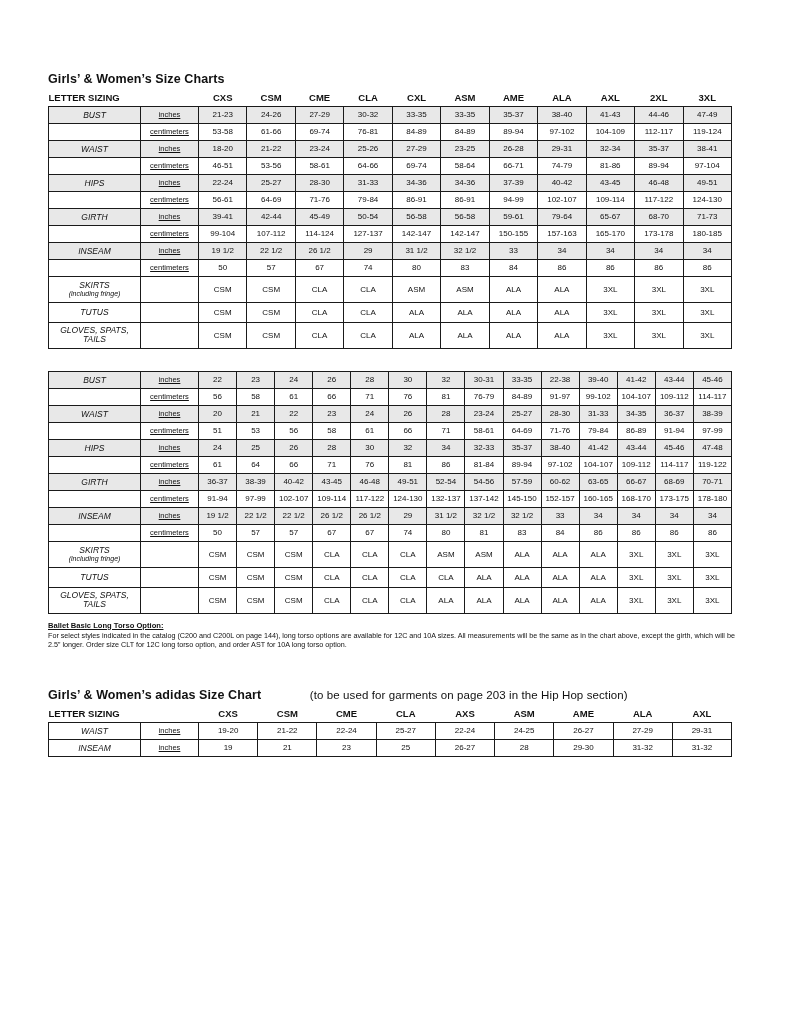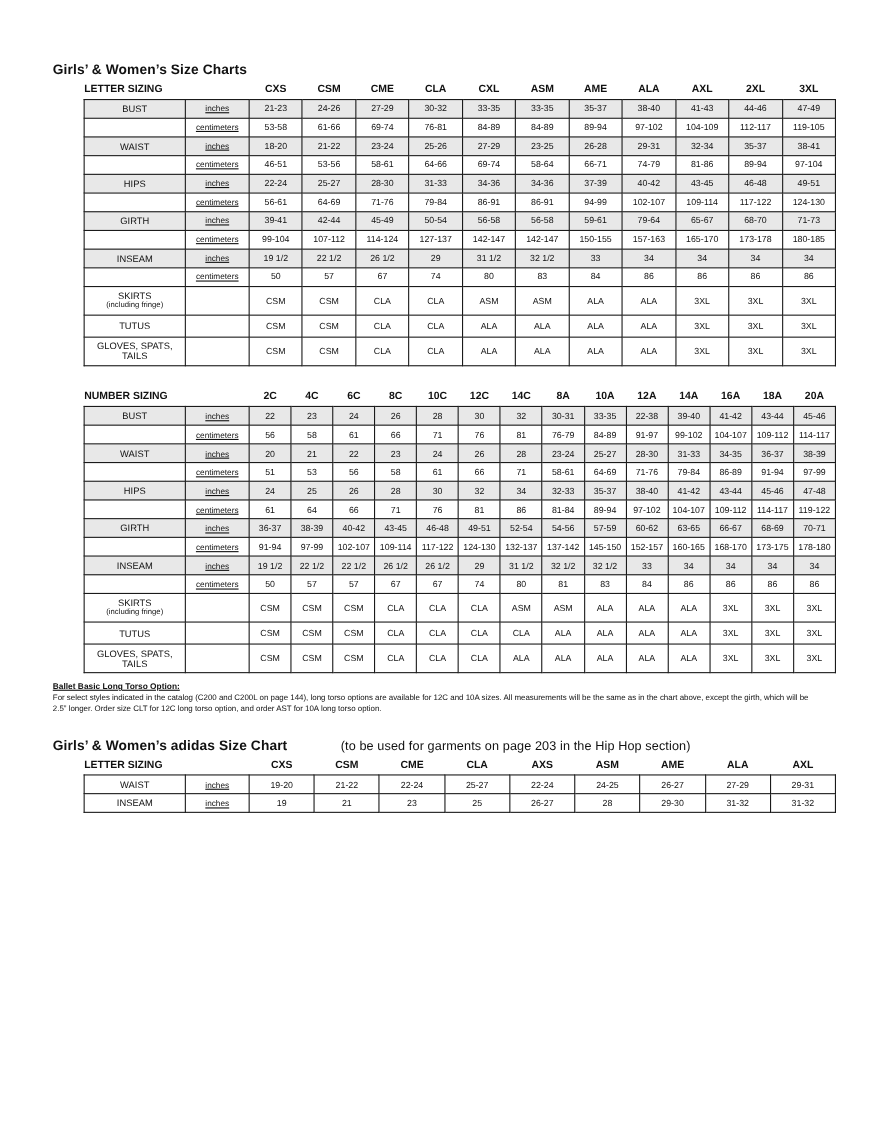"Girls’ & Women’s Size Charts" h1.section-title { margin: 0 0 5px 0 -> 16px 0 5px 0 }
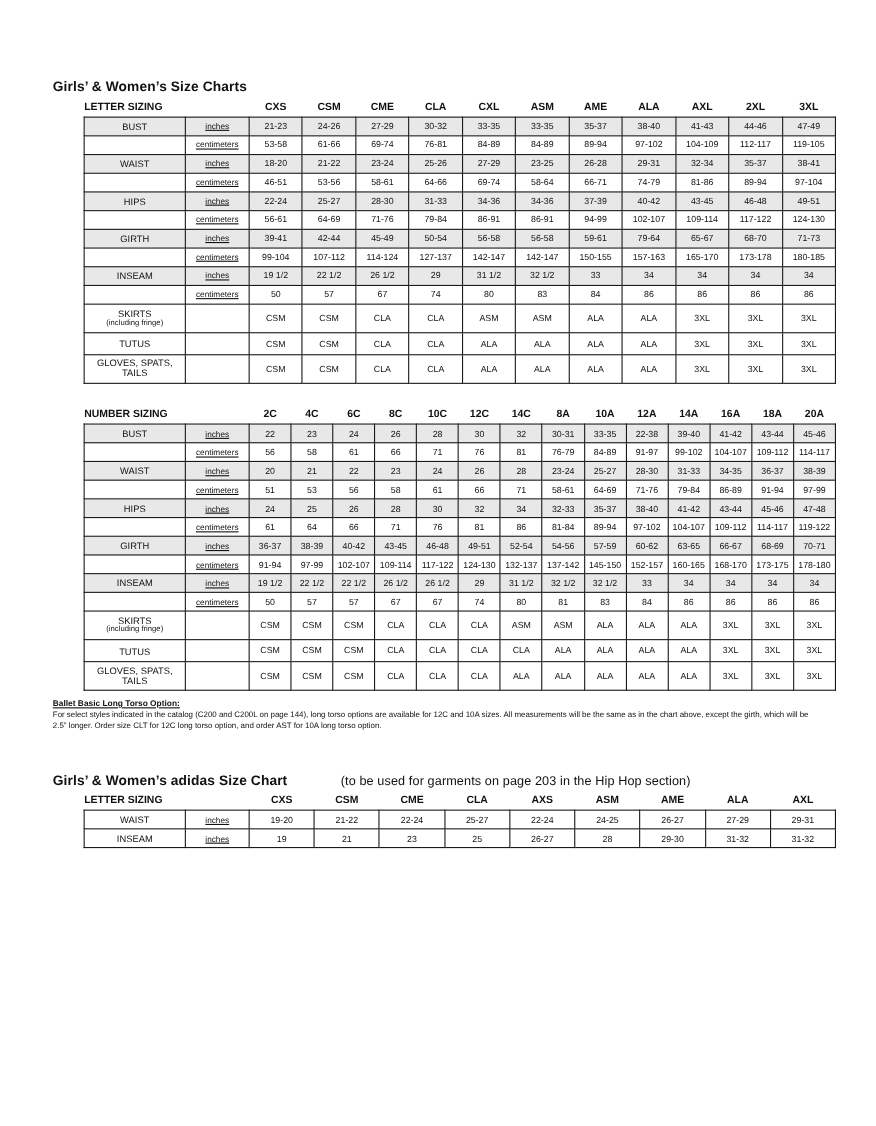"LETTER SIZING" table.sz { margin-left: 28px -> none }
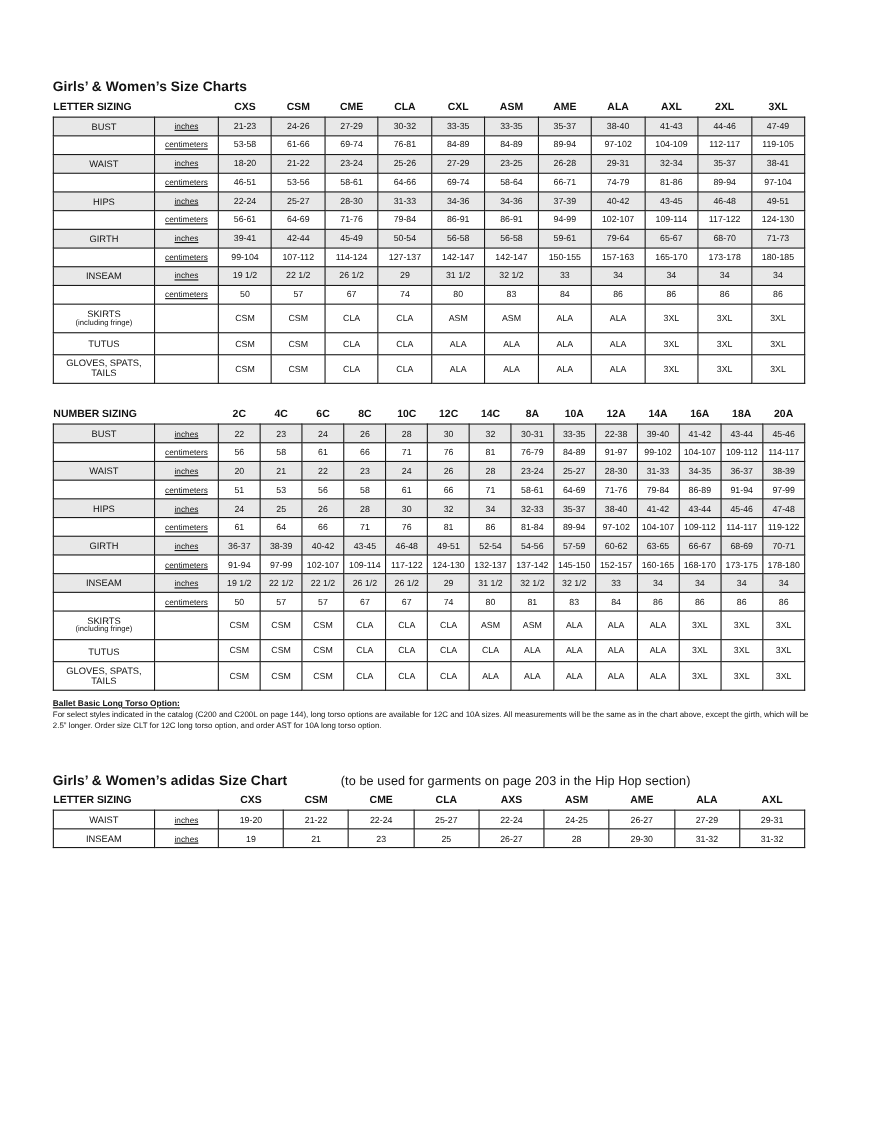"BUST" td.rowlabel { font-style: none -> italic }
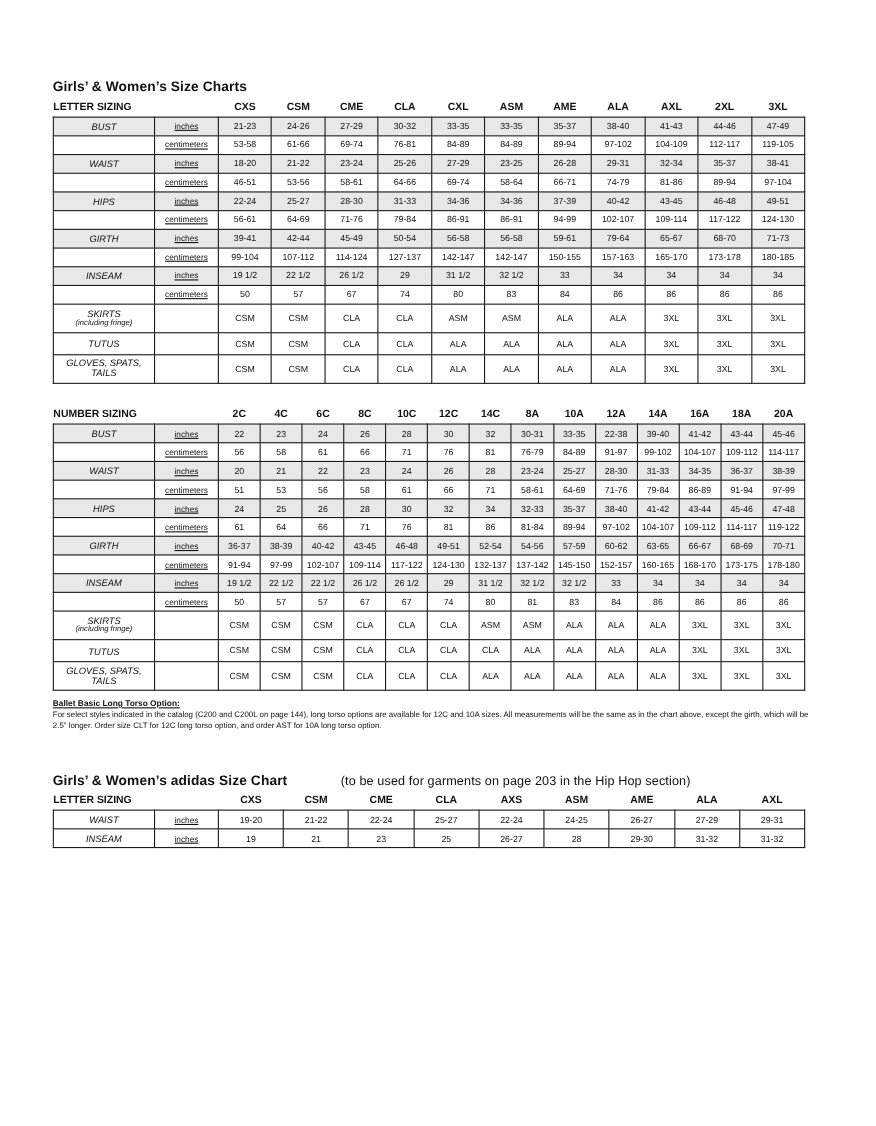"119-105" td { text: 119-105 -> 119-124 }
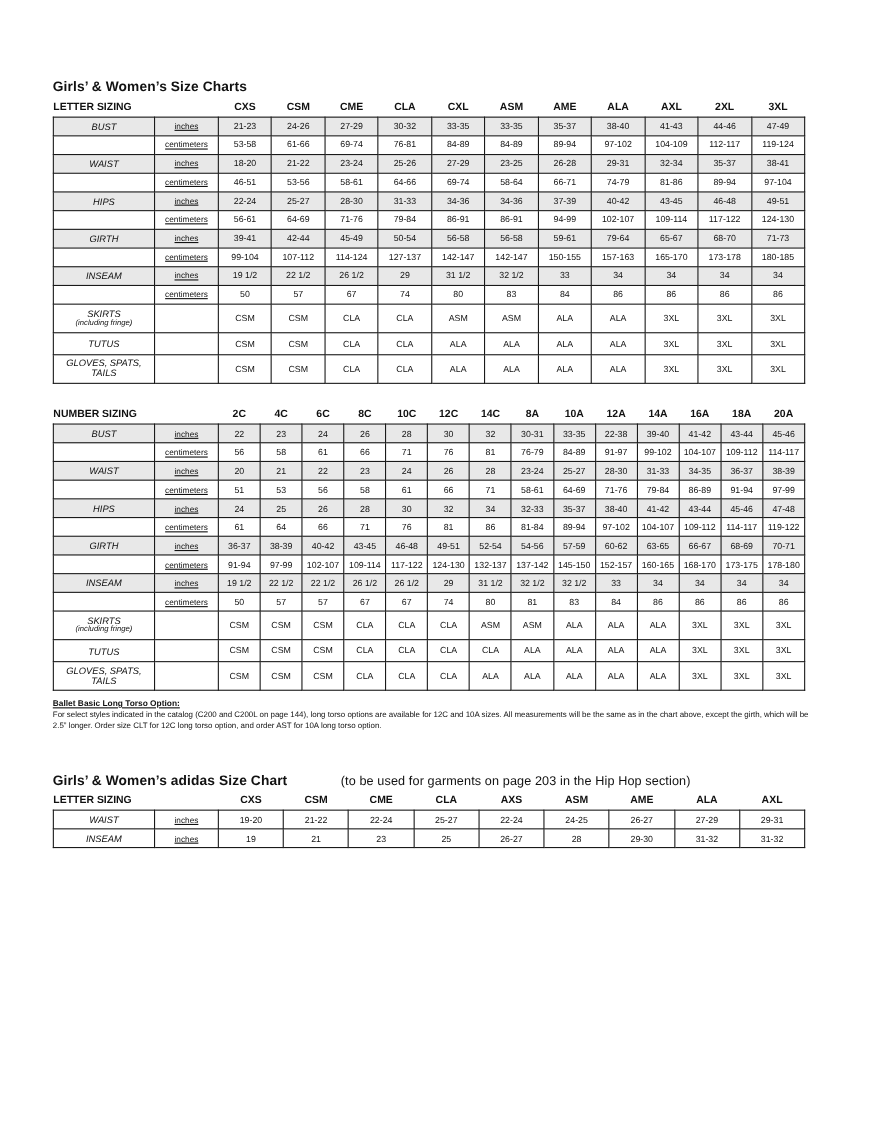"NUMBER SIZING" tr.hdr { html: <tr> <td>NUMBER SIZING</td> <td></td> <td>2C</td> <td>4C</td> <td>6C</td> <td>8C</td> <td>10C</td> <td>12C</td> <td>14C</td> <td>8A</td> <td>10A</td> <td>12A</td> <td>14A</td> <td>16A</td> <td>18A</td> <td>20A</td> </tr> -> none }
